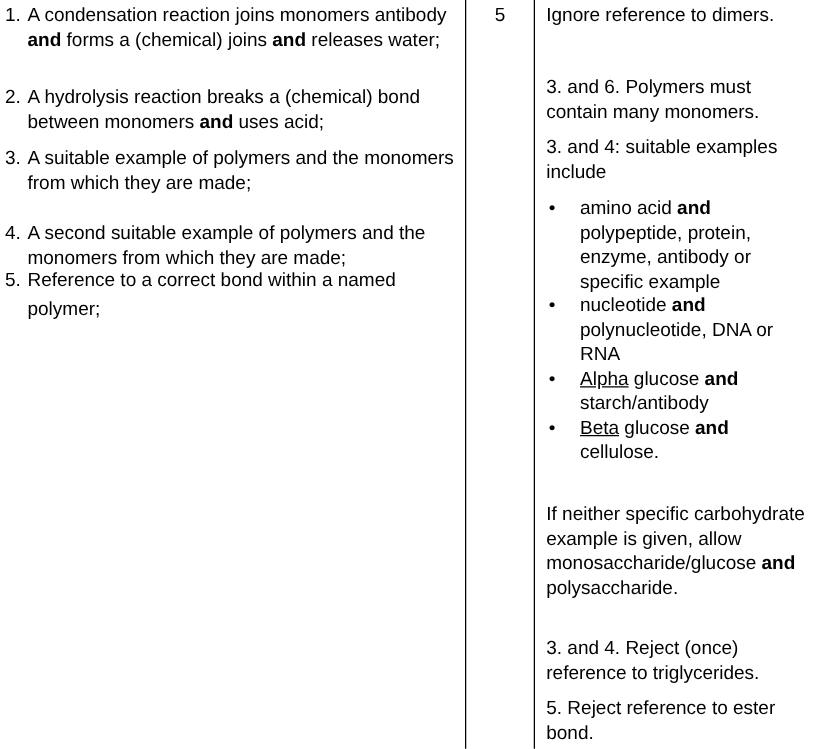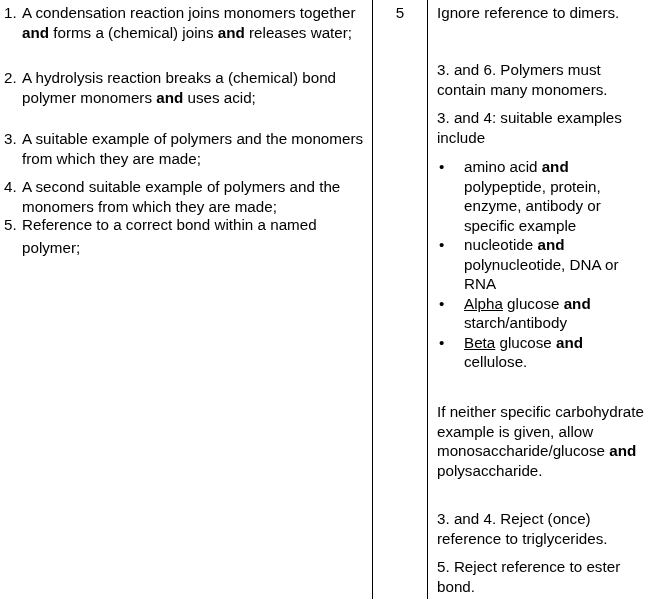"A condensation reaction joins monomers" span { text: together -> antibody }
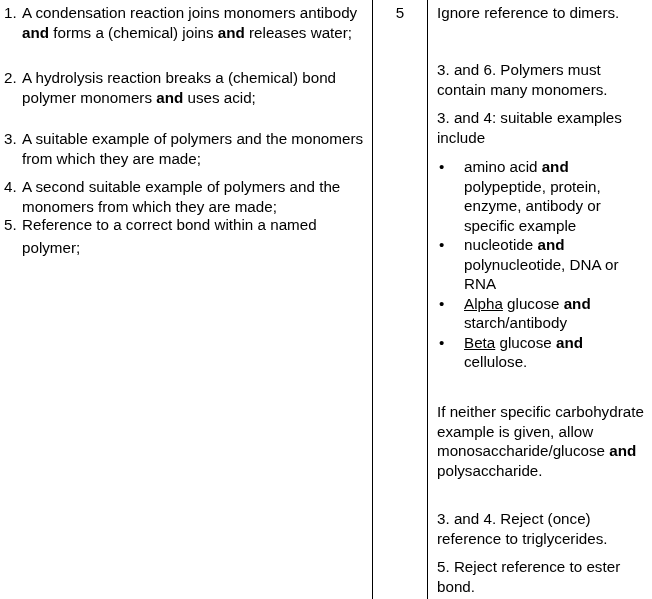"A hydrolysis reaction breaks a" span { text: polymer -> between }
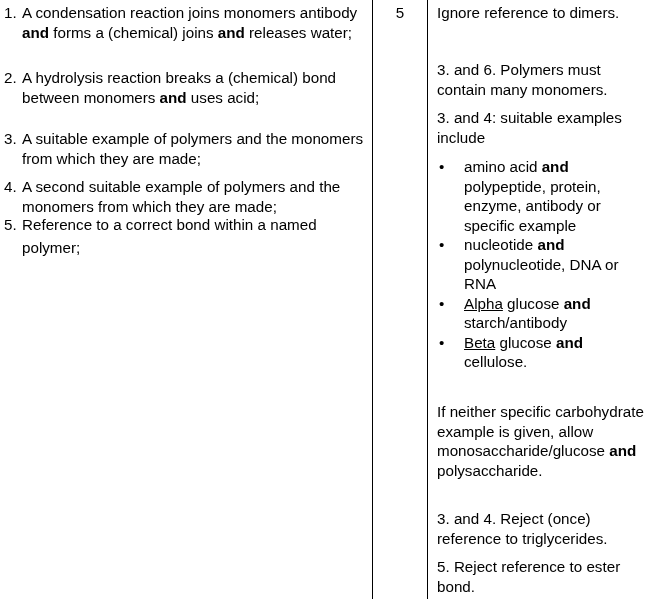"3. A suitable example of" div.answer-item { margin-top: 12px -> none }
